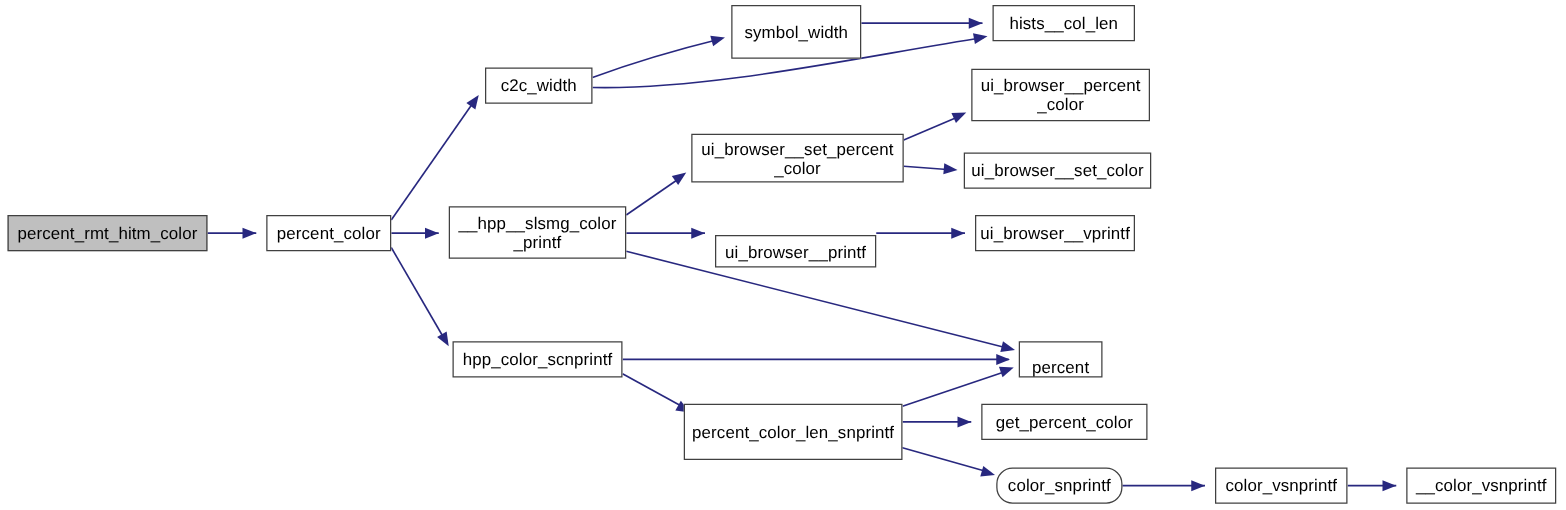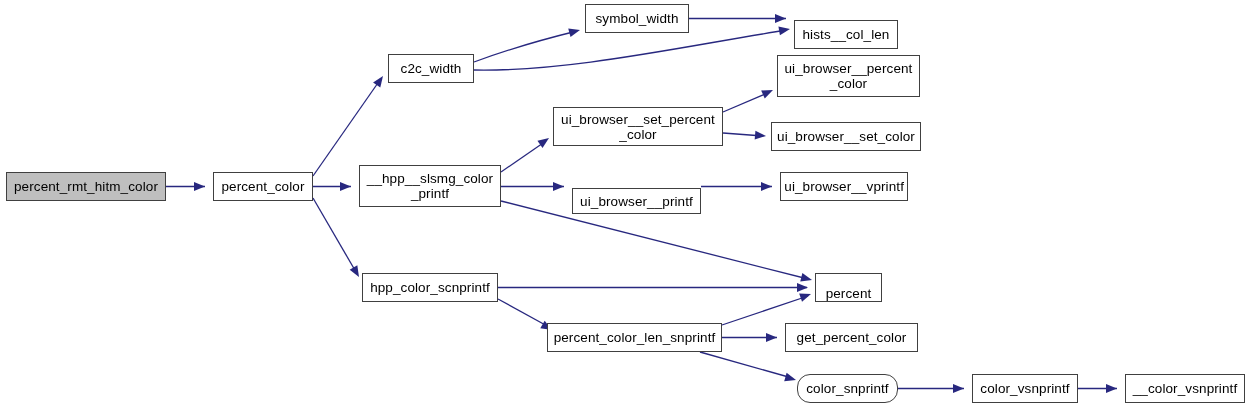"symbol_width" div.node-box { height: 29px -> 43px }
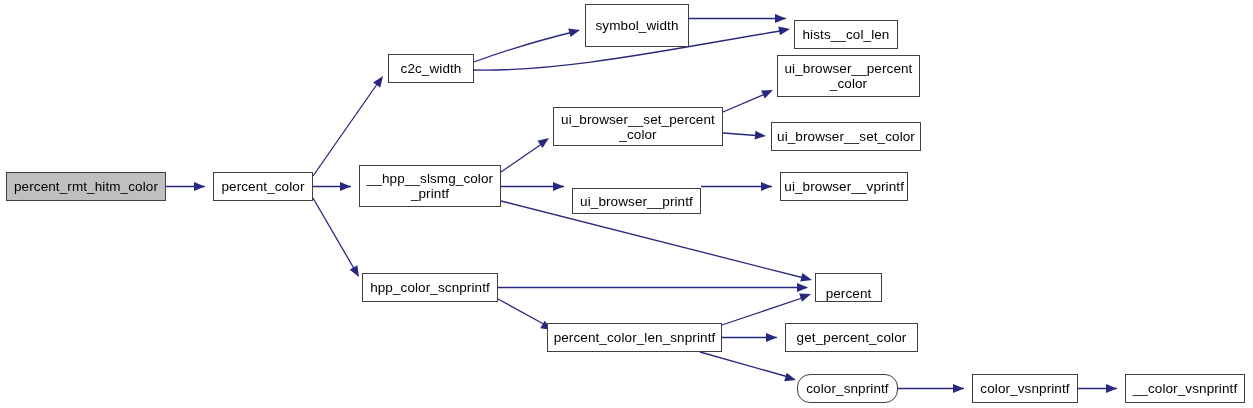"hists__col_len" div.node-box { top: 20px -> 4px; width: 104px -> 114px }
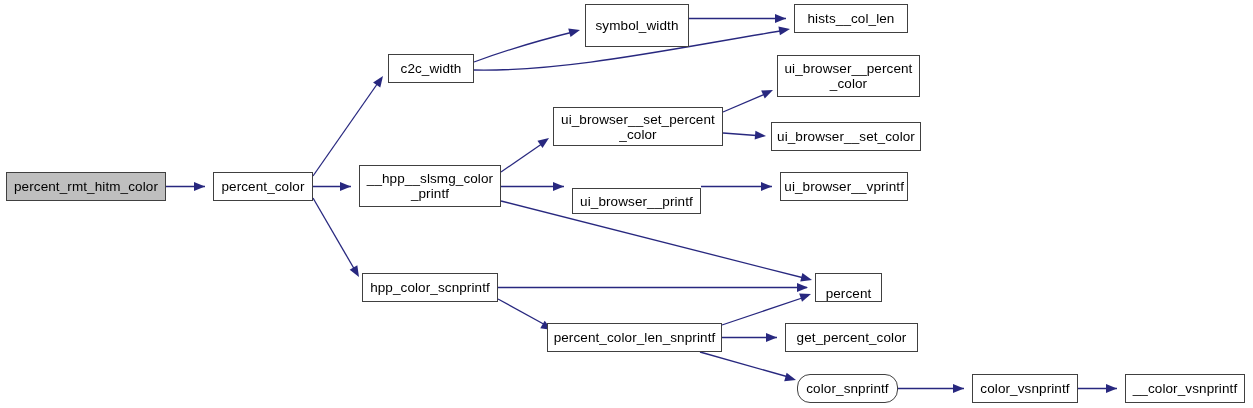"percent_color_len_snprintf" div.node-box { height: 29px -> 45px }
